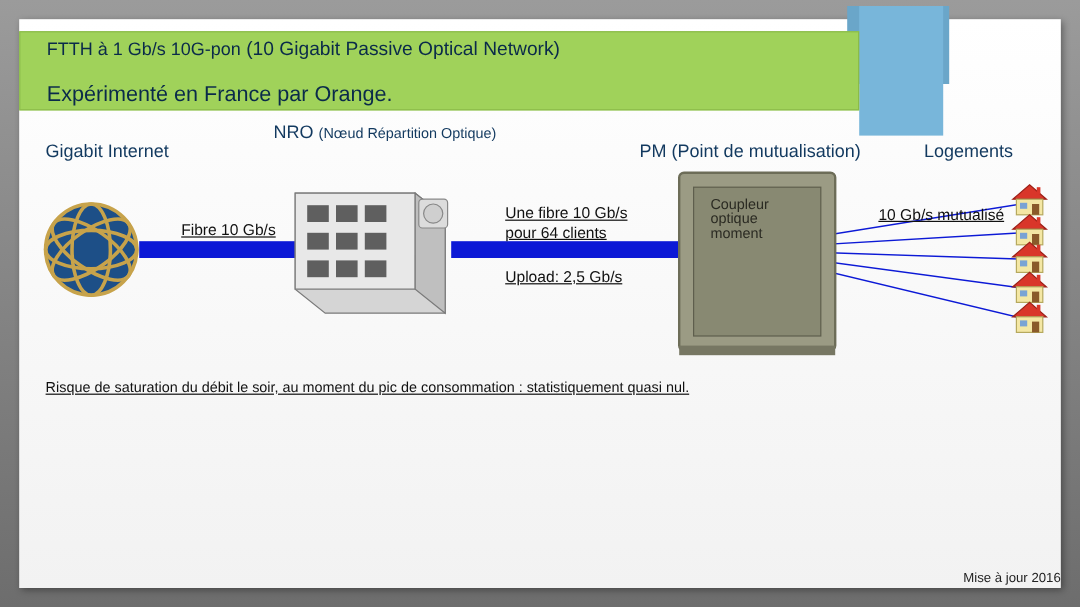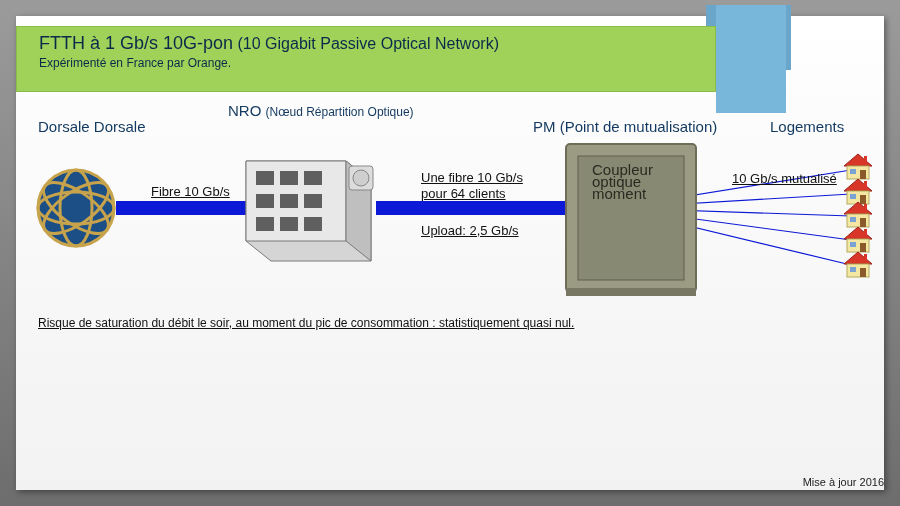"FTTH à 1 Gb/s 10G-pon" .title-main { font-size: 18px -> 15px }
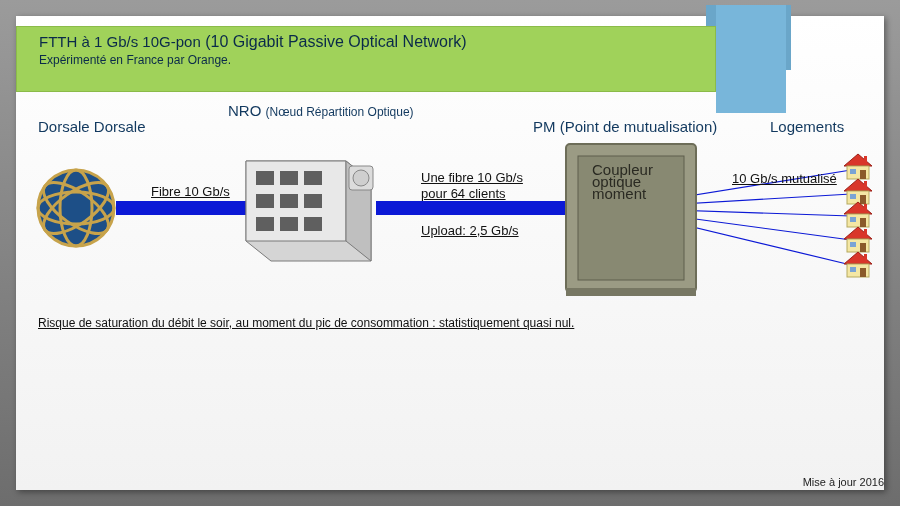"Expérimenté en France par Orange." .title-note { font-size: 12px -> 18px; margin-top: 2px -> 17px }
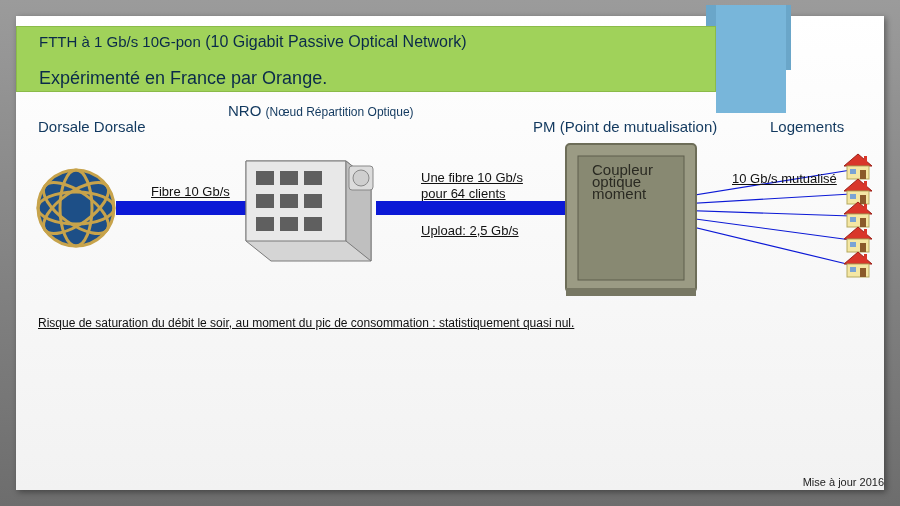"Dorsale Dorsale" div.heading { text: Dorsale Dorsale -> Gigabit Internet }
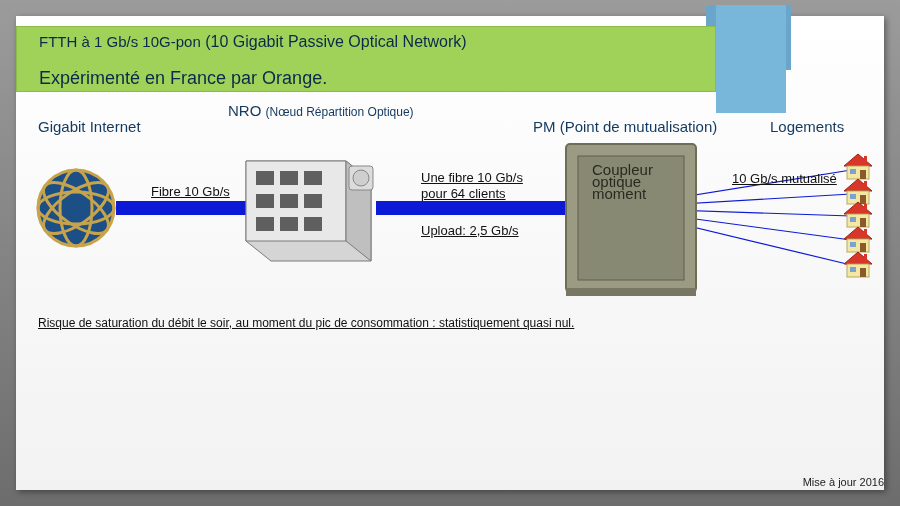"Coupleur" div { font-size: 15px -> 12px }
